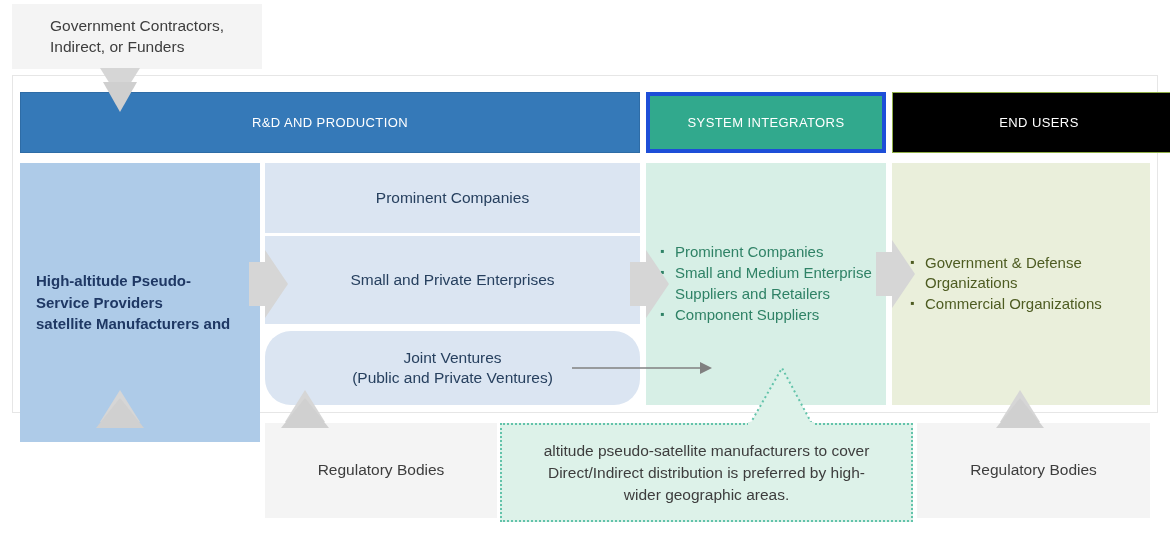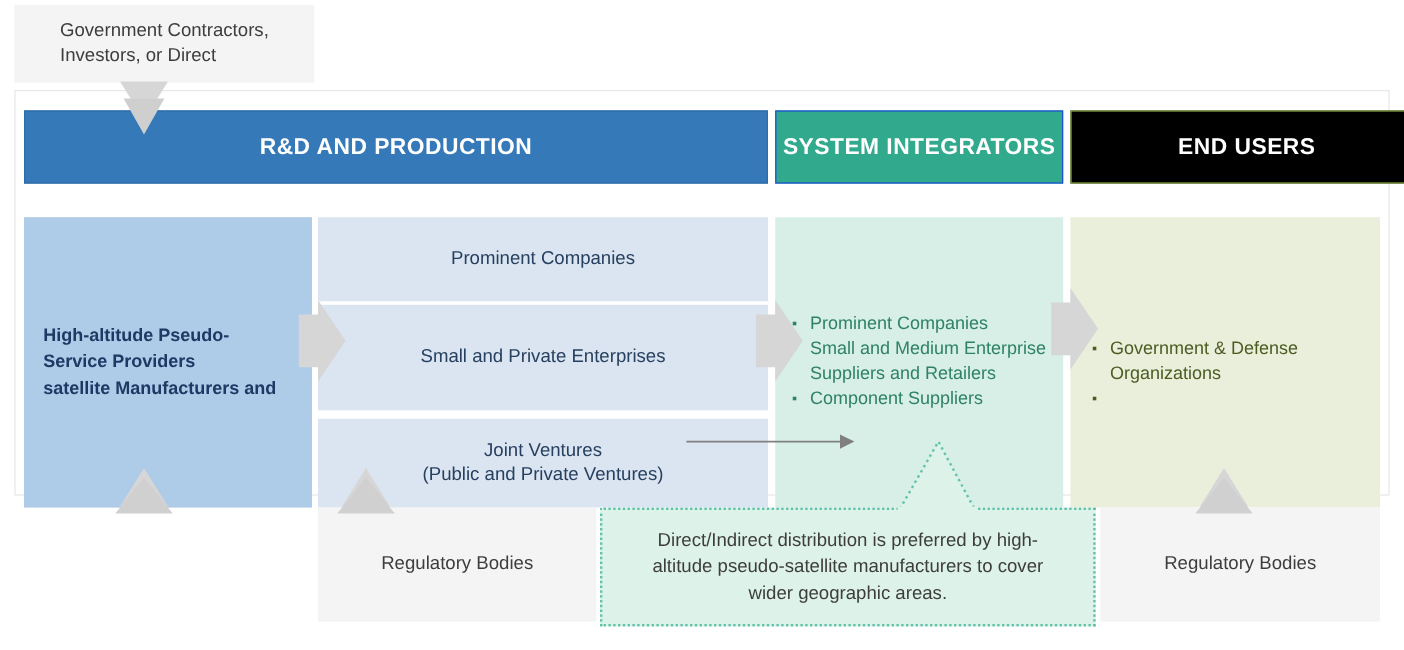"Investors, or Direct" div { text: Investors, or Direct -> Indirect, or Funders }
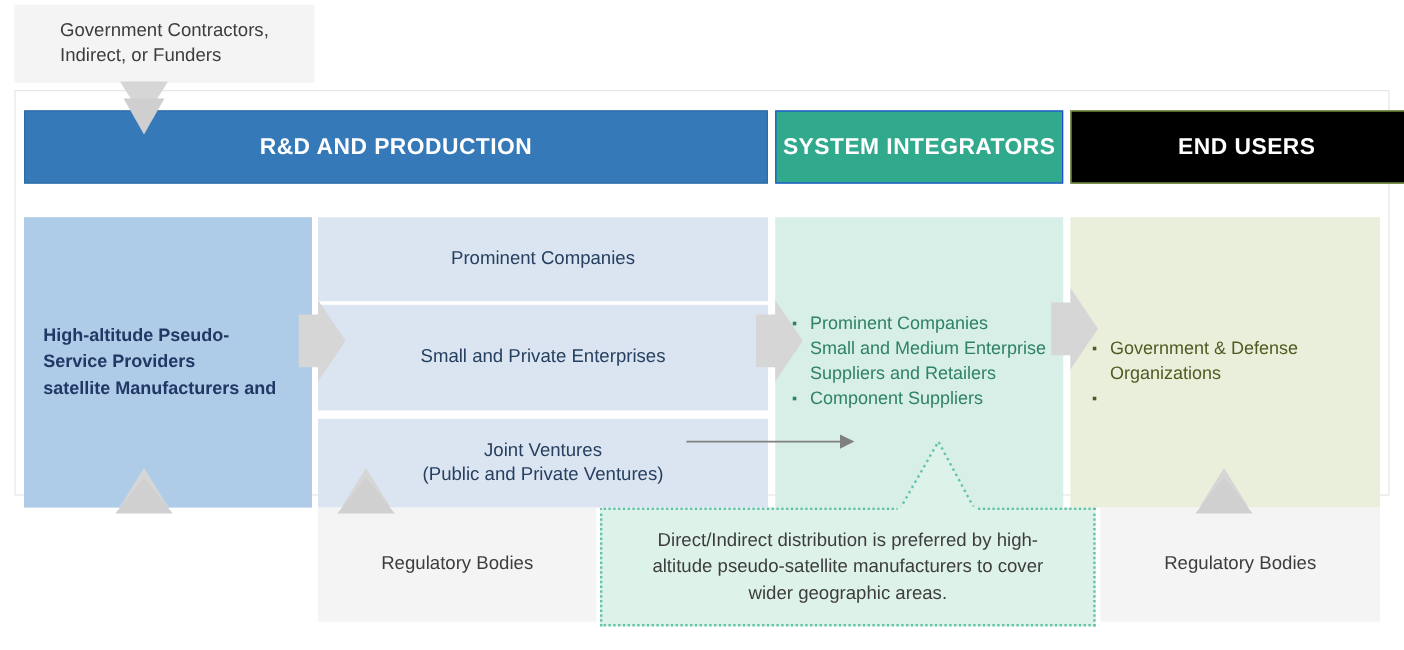"R&D AND PRODUCTION" .hdr { font-size: 19px -> 13px; font-weight: bold -> normal }
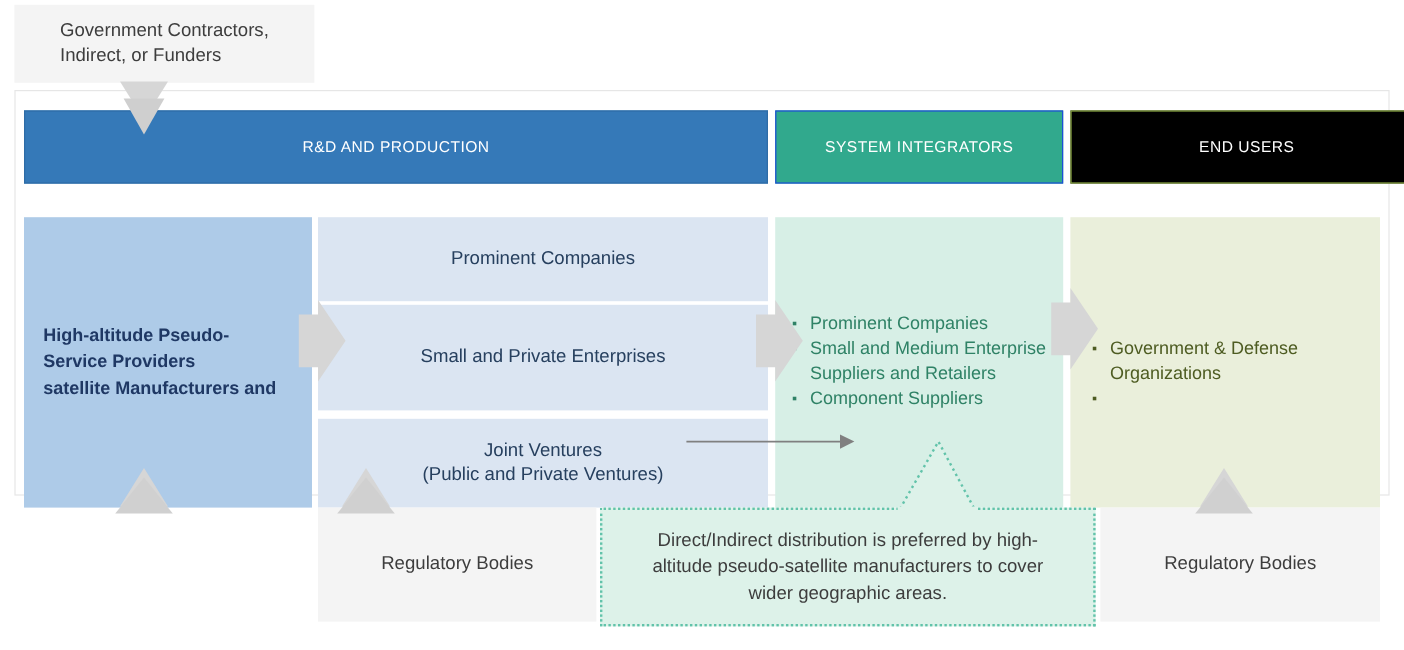"SYSTEM INTEGRATORS" .hdr-si { border: 1px solid #1d4ed8 -> 4px solid #1d4ed8 }
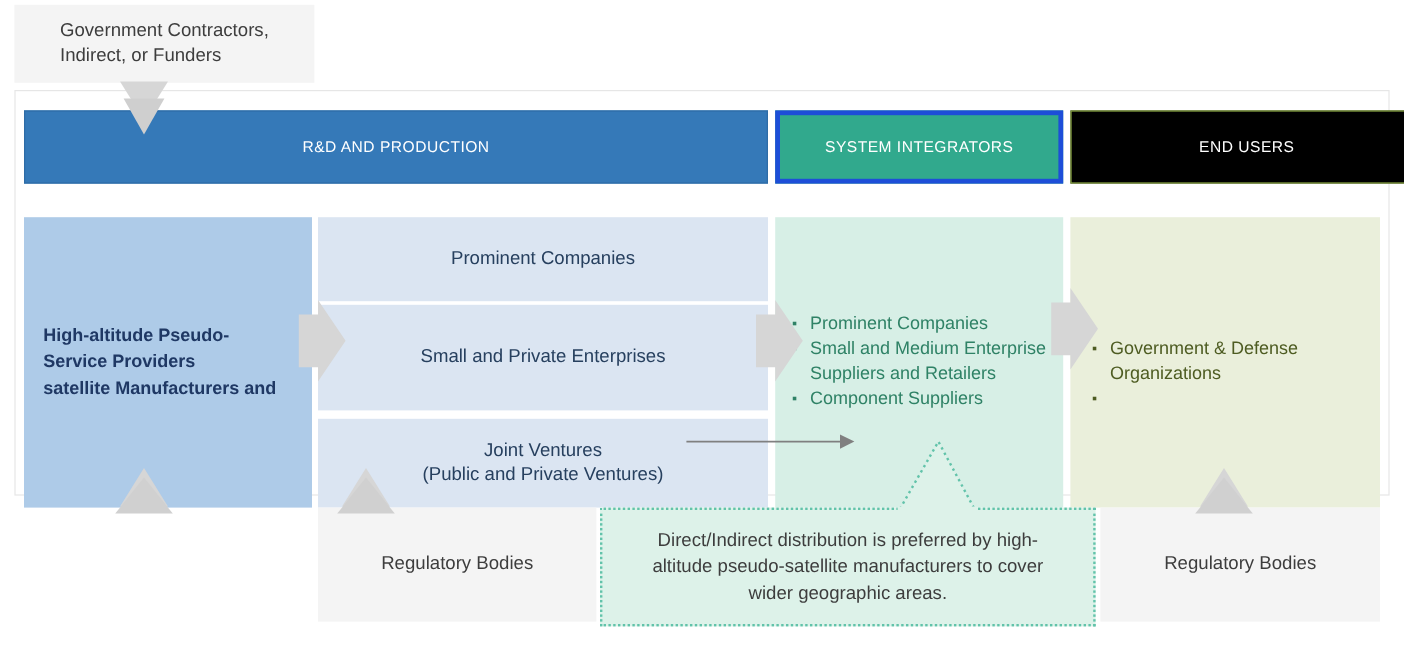"Prominent Companies" .panel { margin-top: 18px -> none }
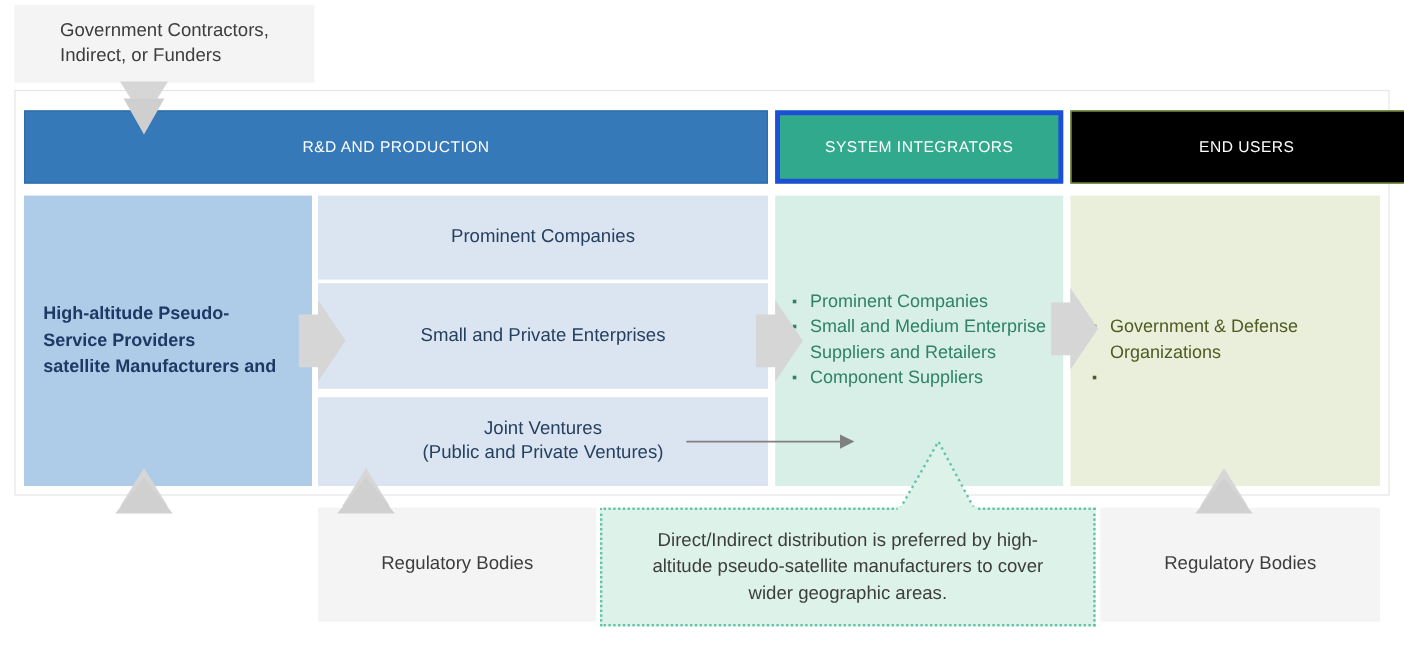"High-altitude Pseudo-" .p-left { height: 242px -> 279px }
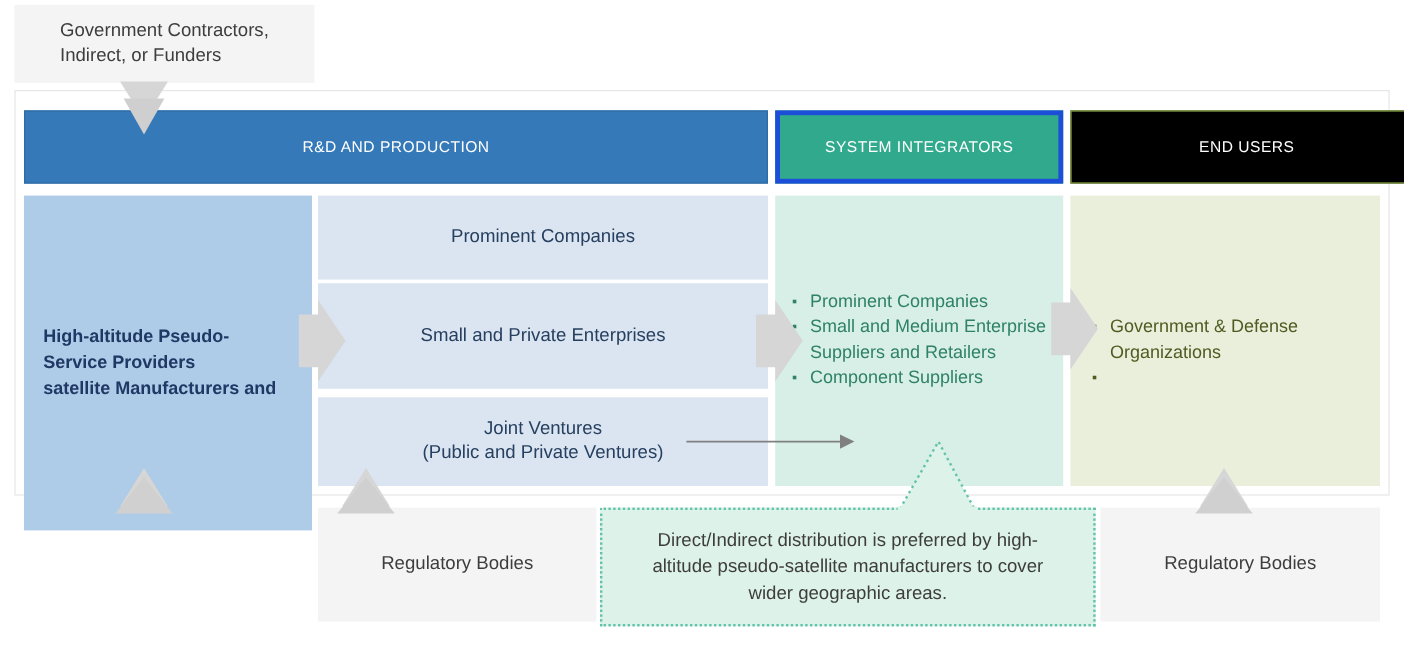"Commercial Organizations" span { html: none -> <span>Commercial Organizations</span> }
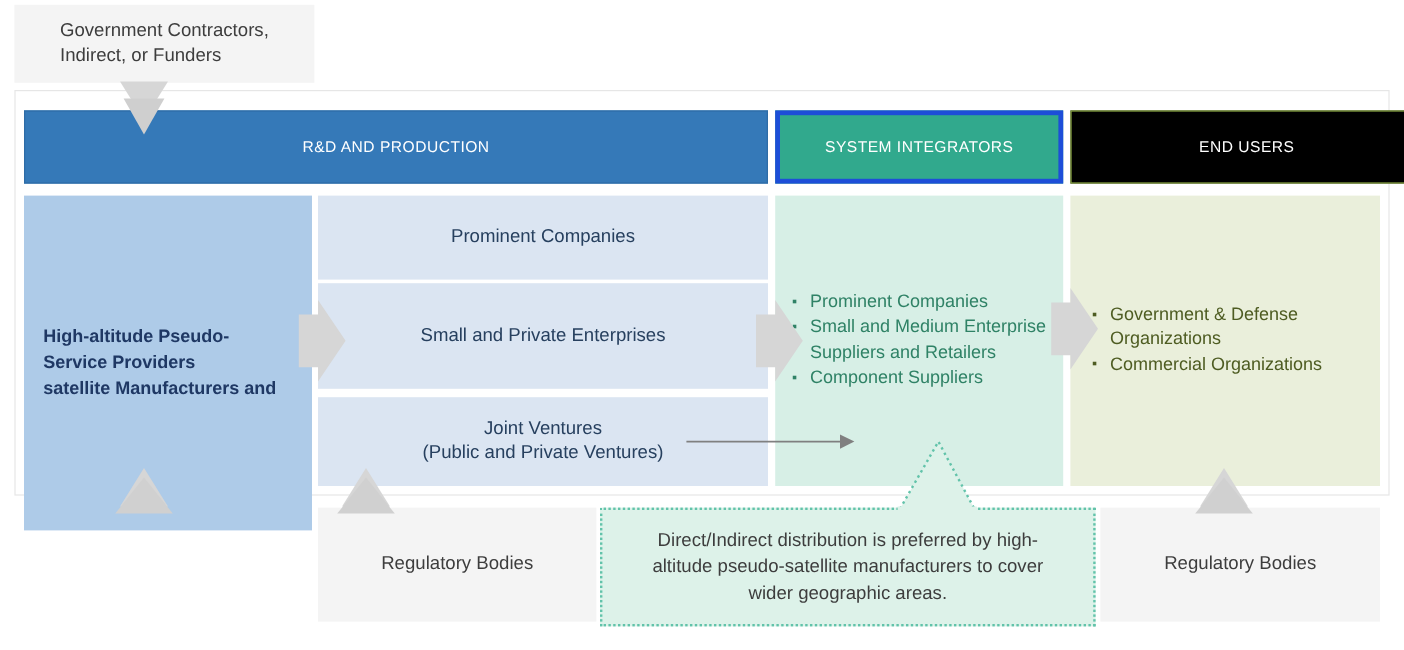"Joint Ventures" .p-mid-3 { border-radius: none -> 26px }
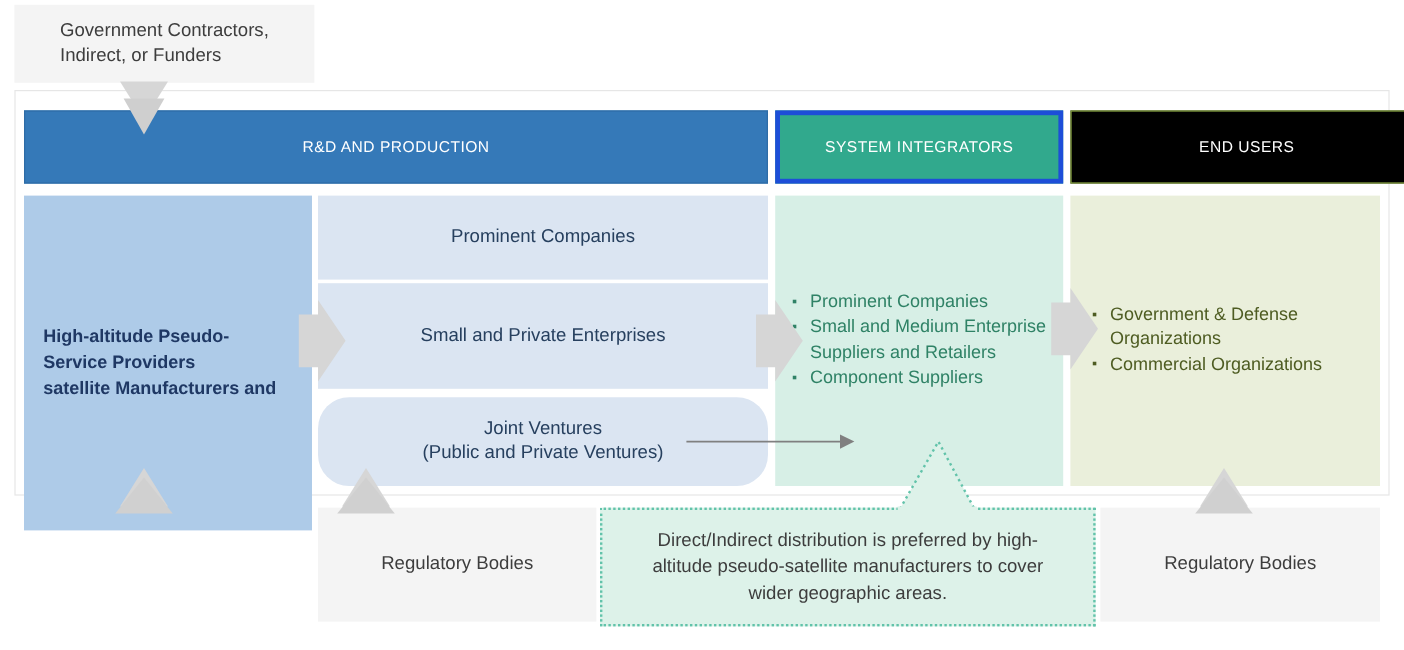"Direct/Indirect distribution is" div { order: before "altitude pseudo-satellite manufacturers" -> after "altitude pseudo-satellite manufacturers" }
